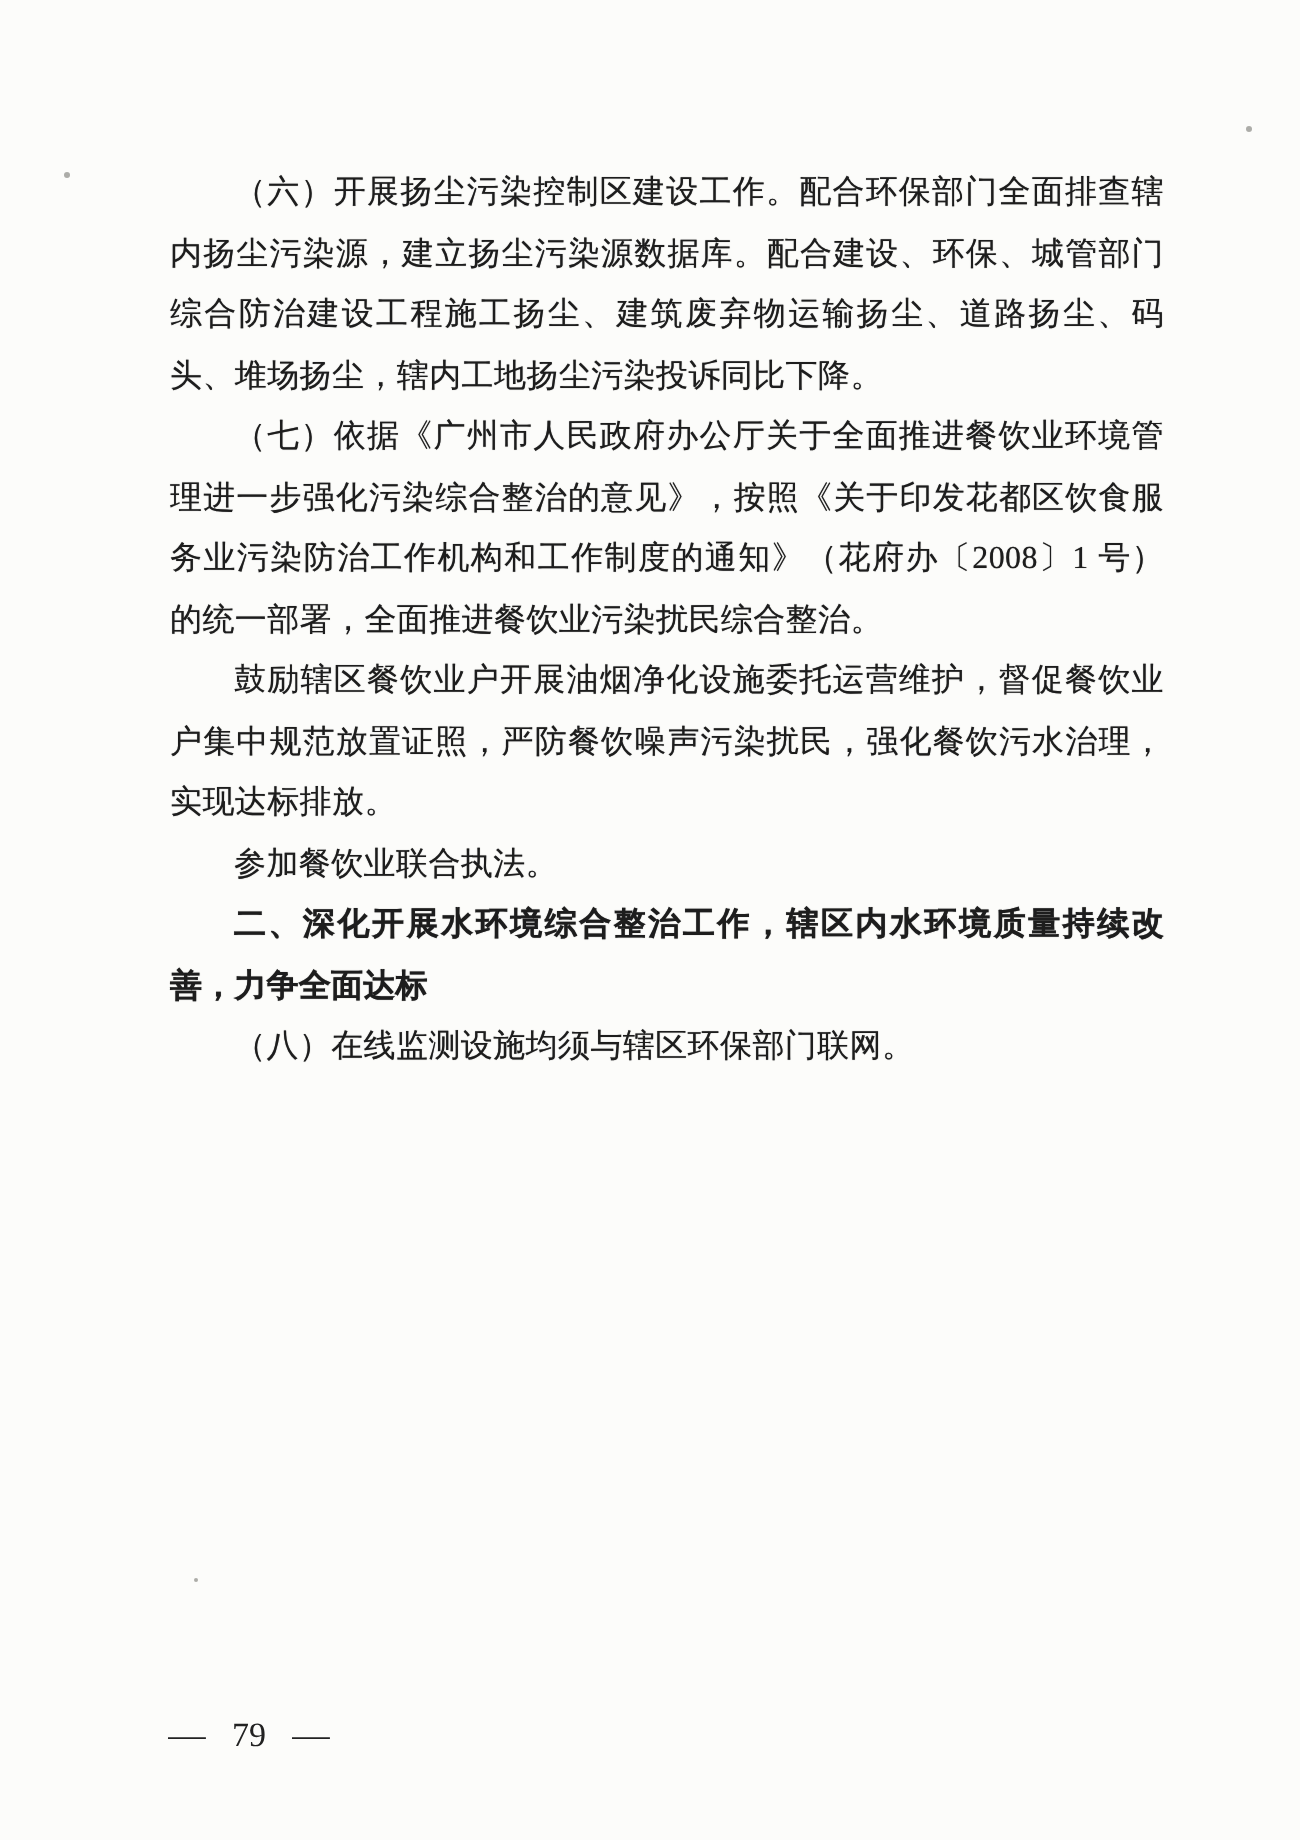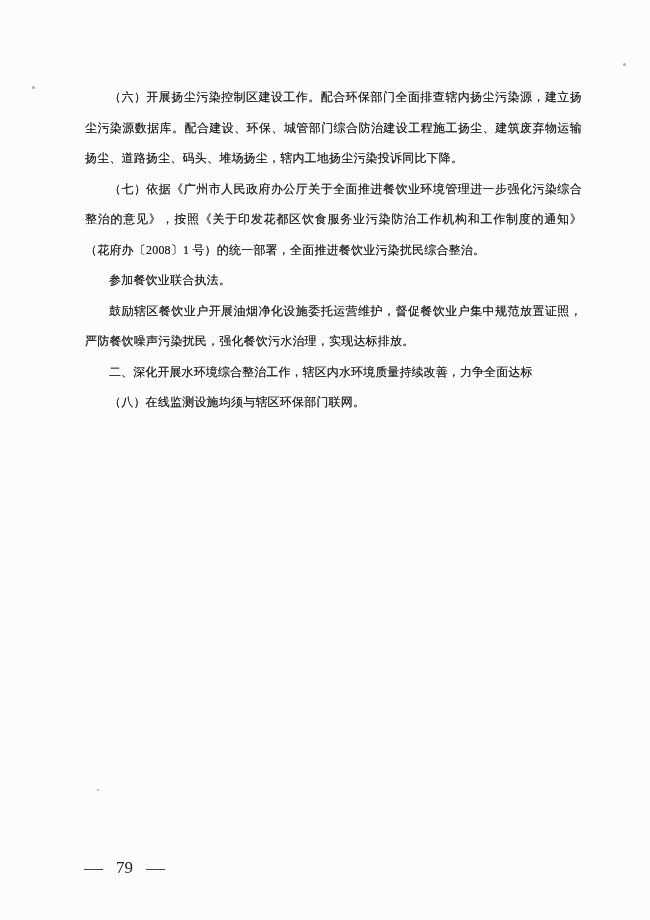"（六）开展扬尘污染控制区建设工作。配合环保部门全面排查辖内扬尘污染源，建立扬尘污" .doc-body { font-size: 12px -> 16px }
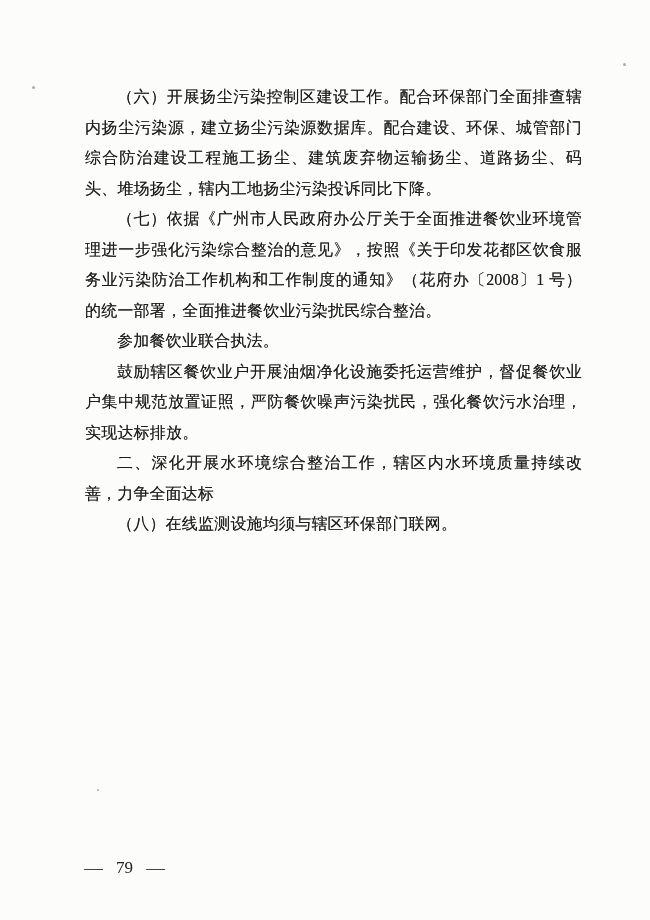"参加餐饮业联合执法。" p { order: before "鼓励辖区餐饮业户开展油烟净化设施委托运营维护，督促餐饮业户集中规范放置证照，严防" -> after "鼓励辖区餐饮业户开展油烟净化设施委托运营维护，督促餐饮业户集中规范放置证照，严防" }
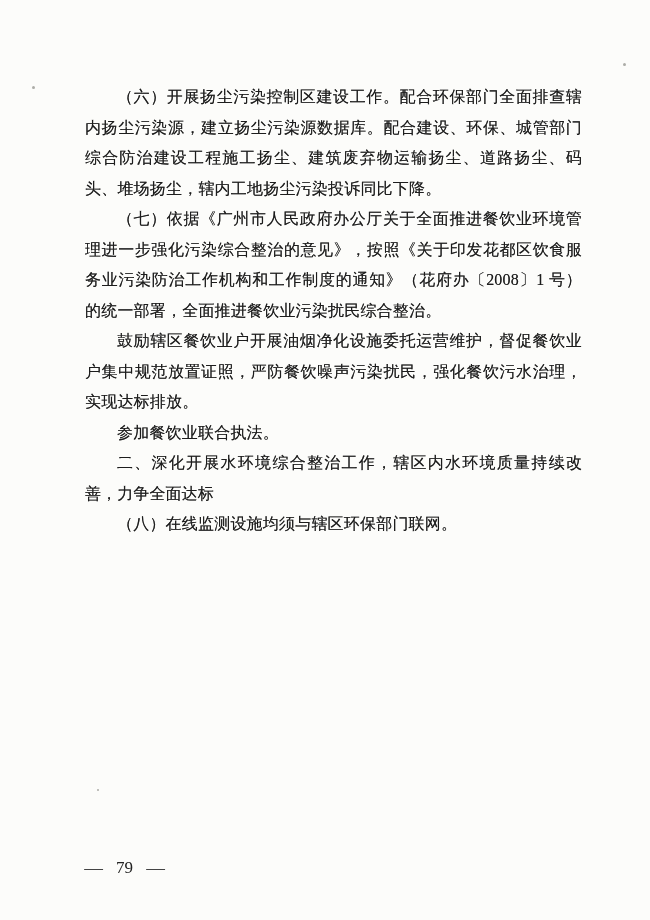"二、深化开展水环境综合整治工作，辖区内水环境质量持续改善，力争全面达标" .doc-body p.bold-heading { font-weight: 400 -> 700 }
